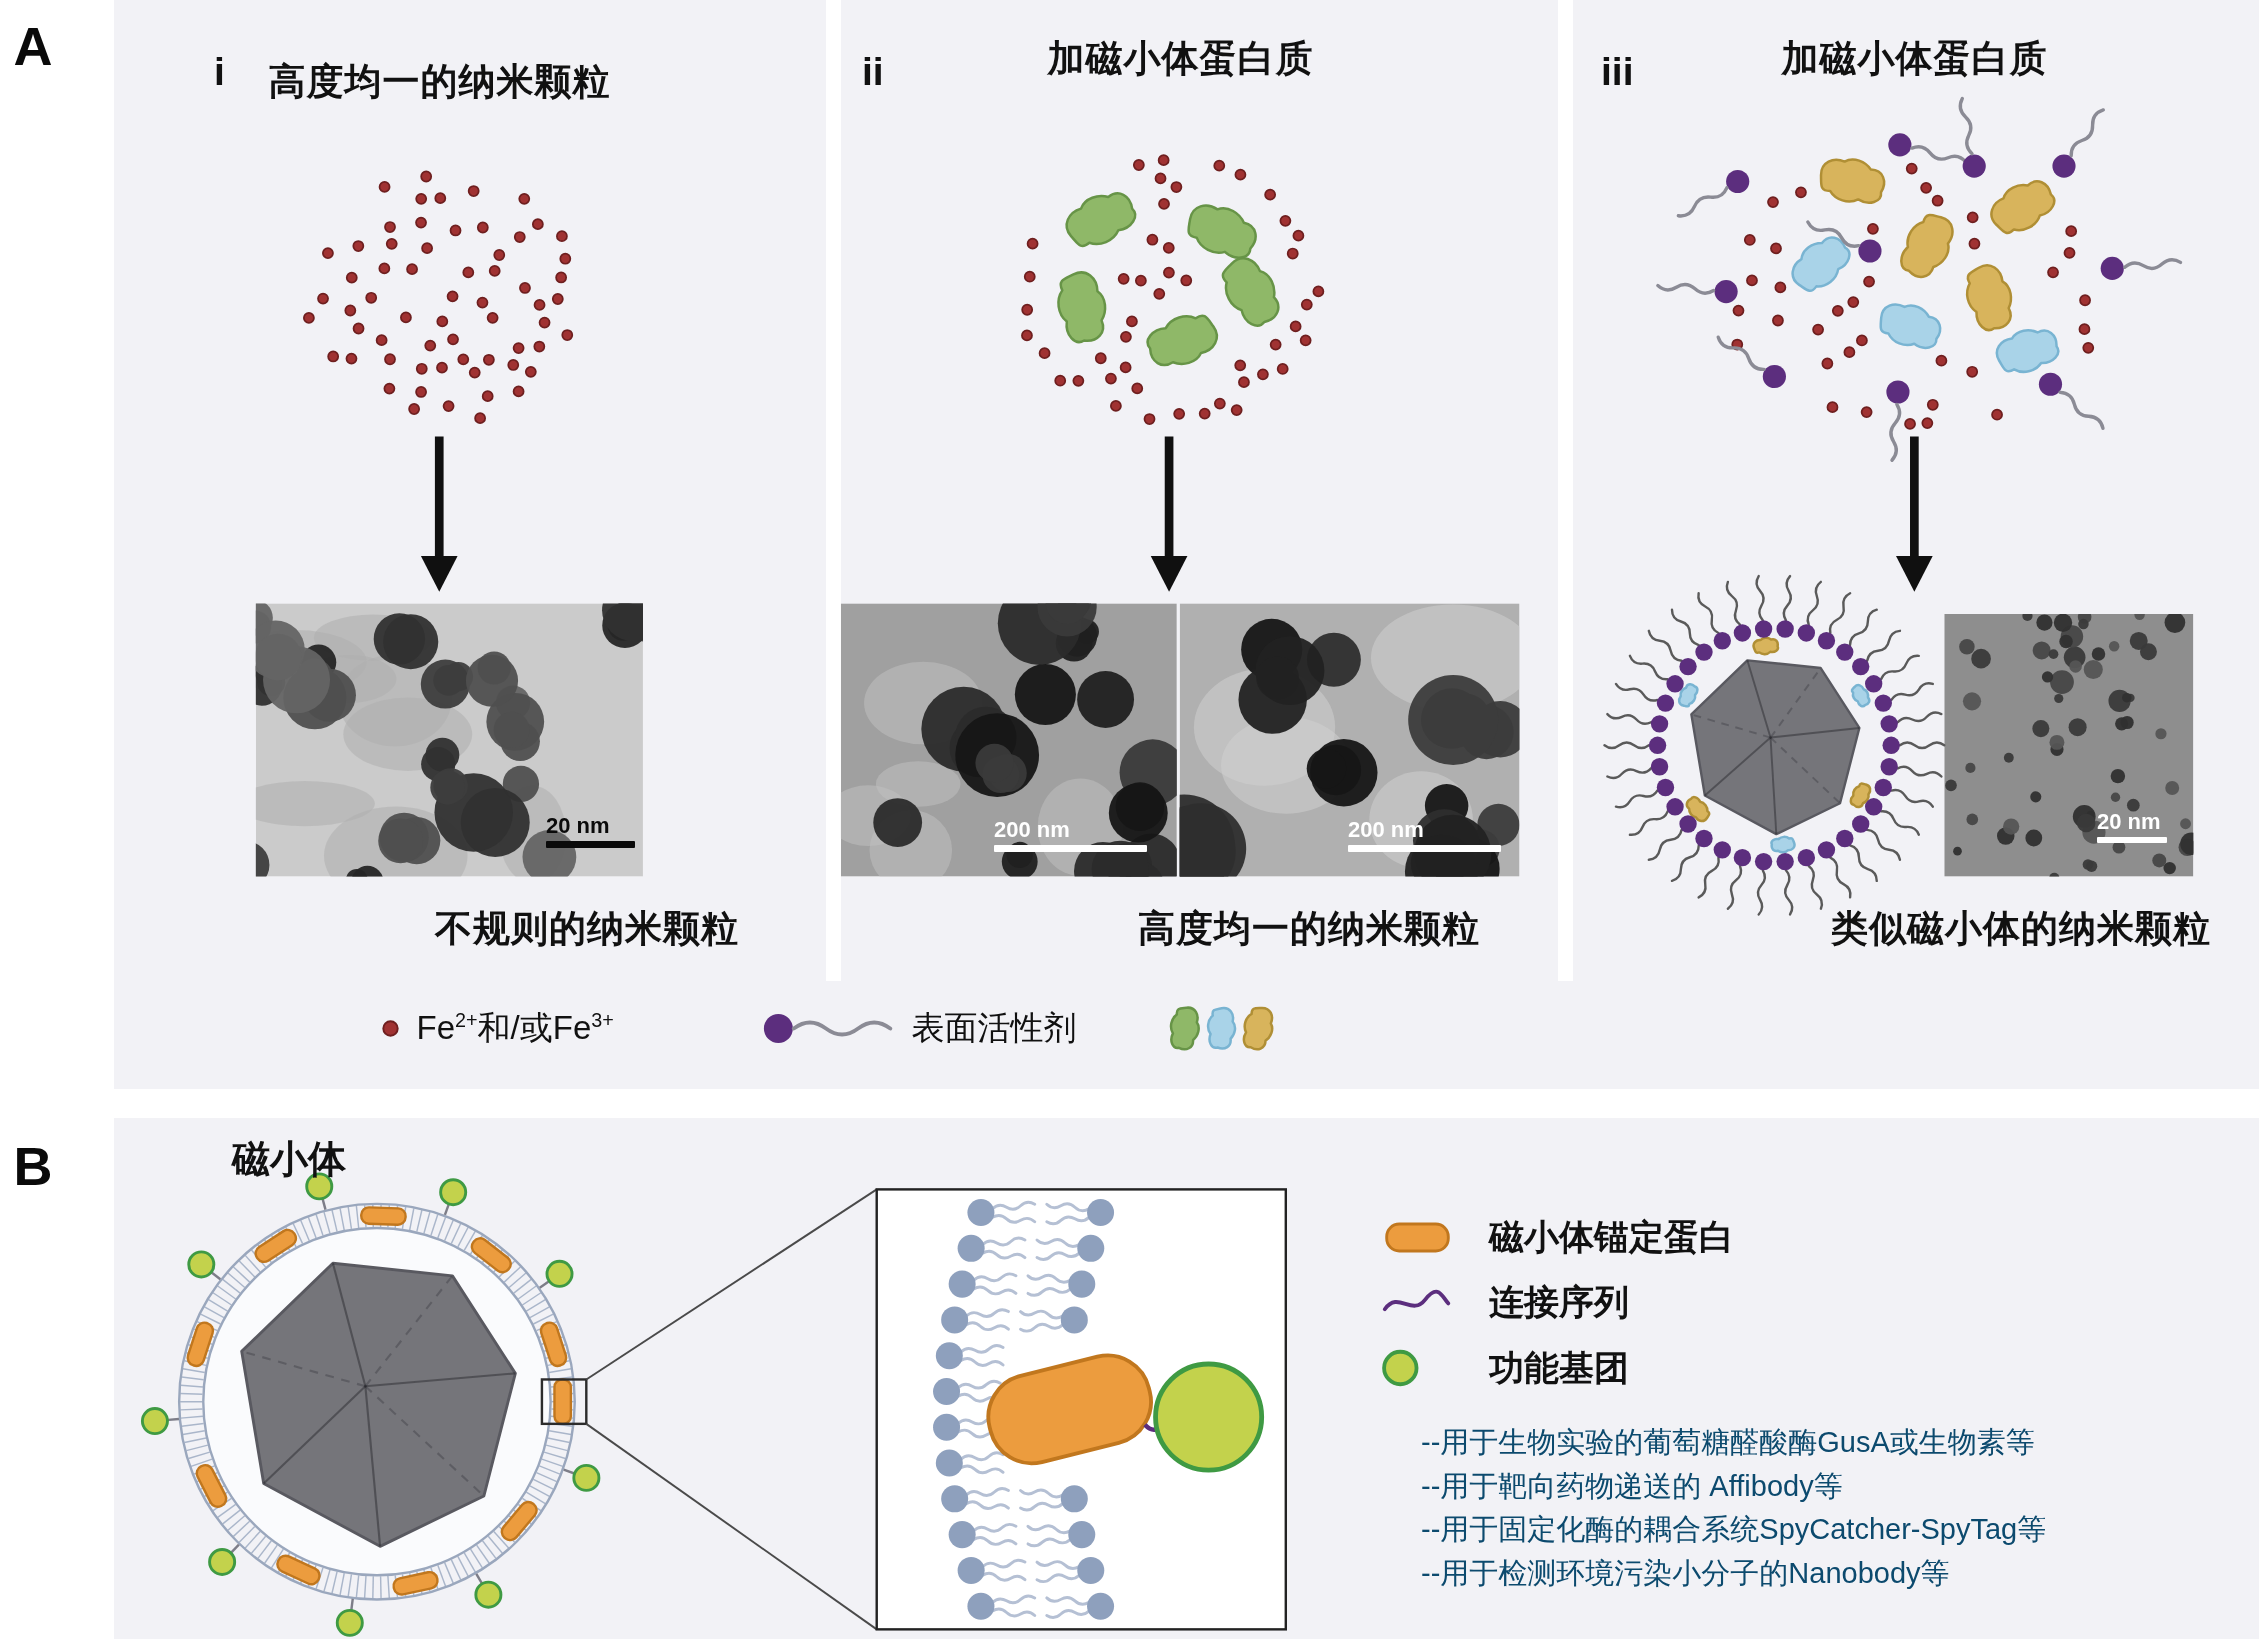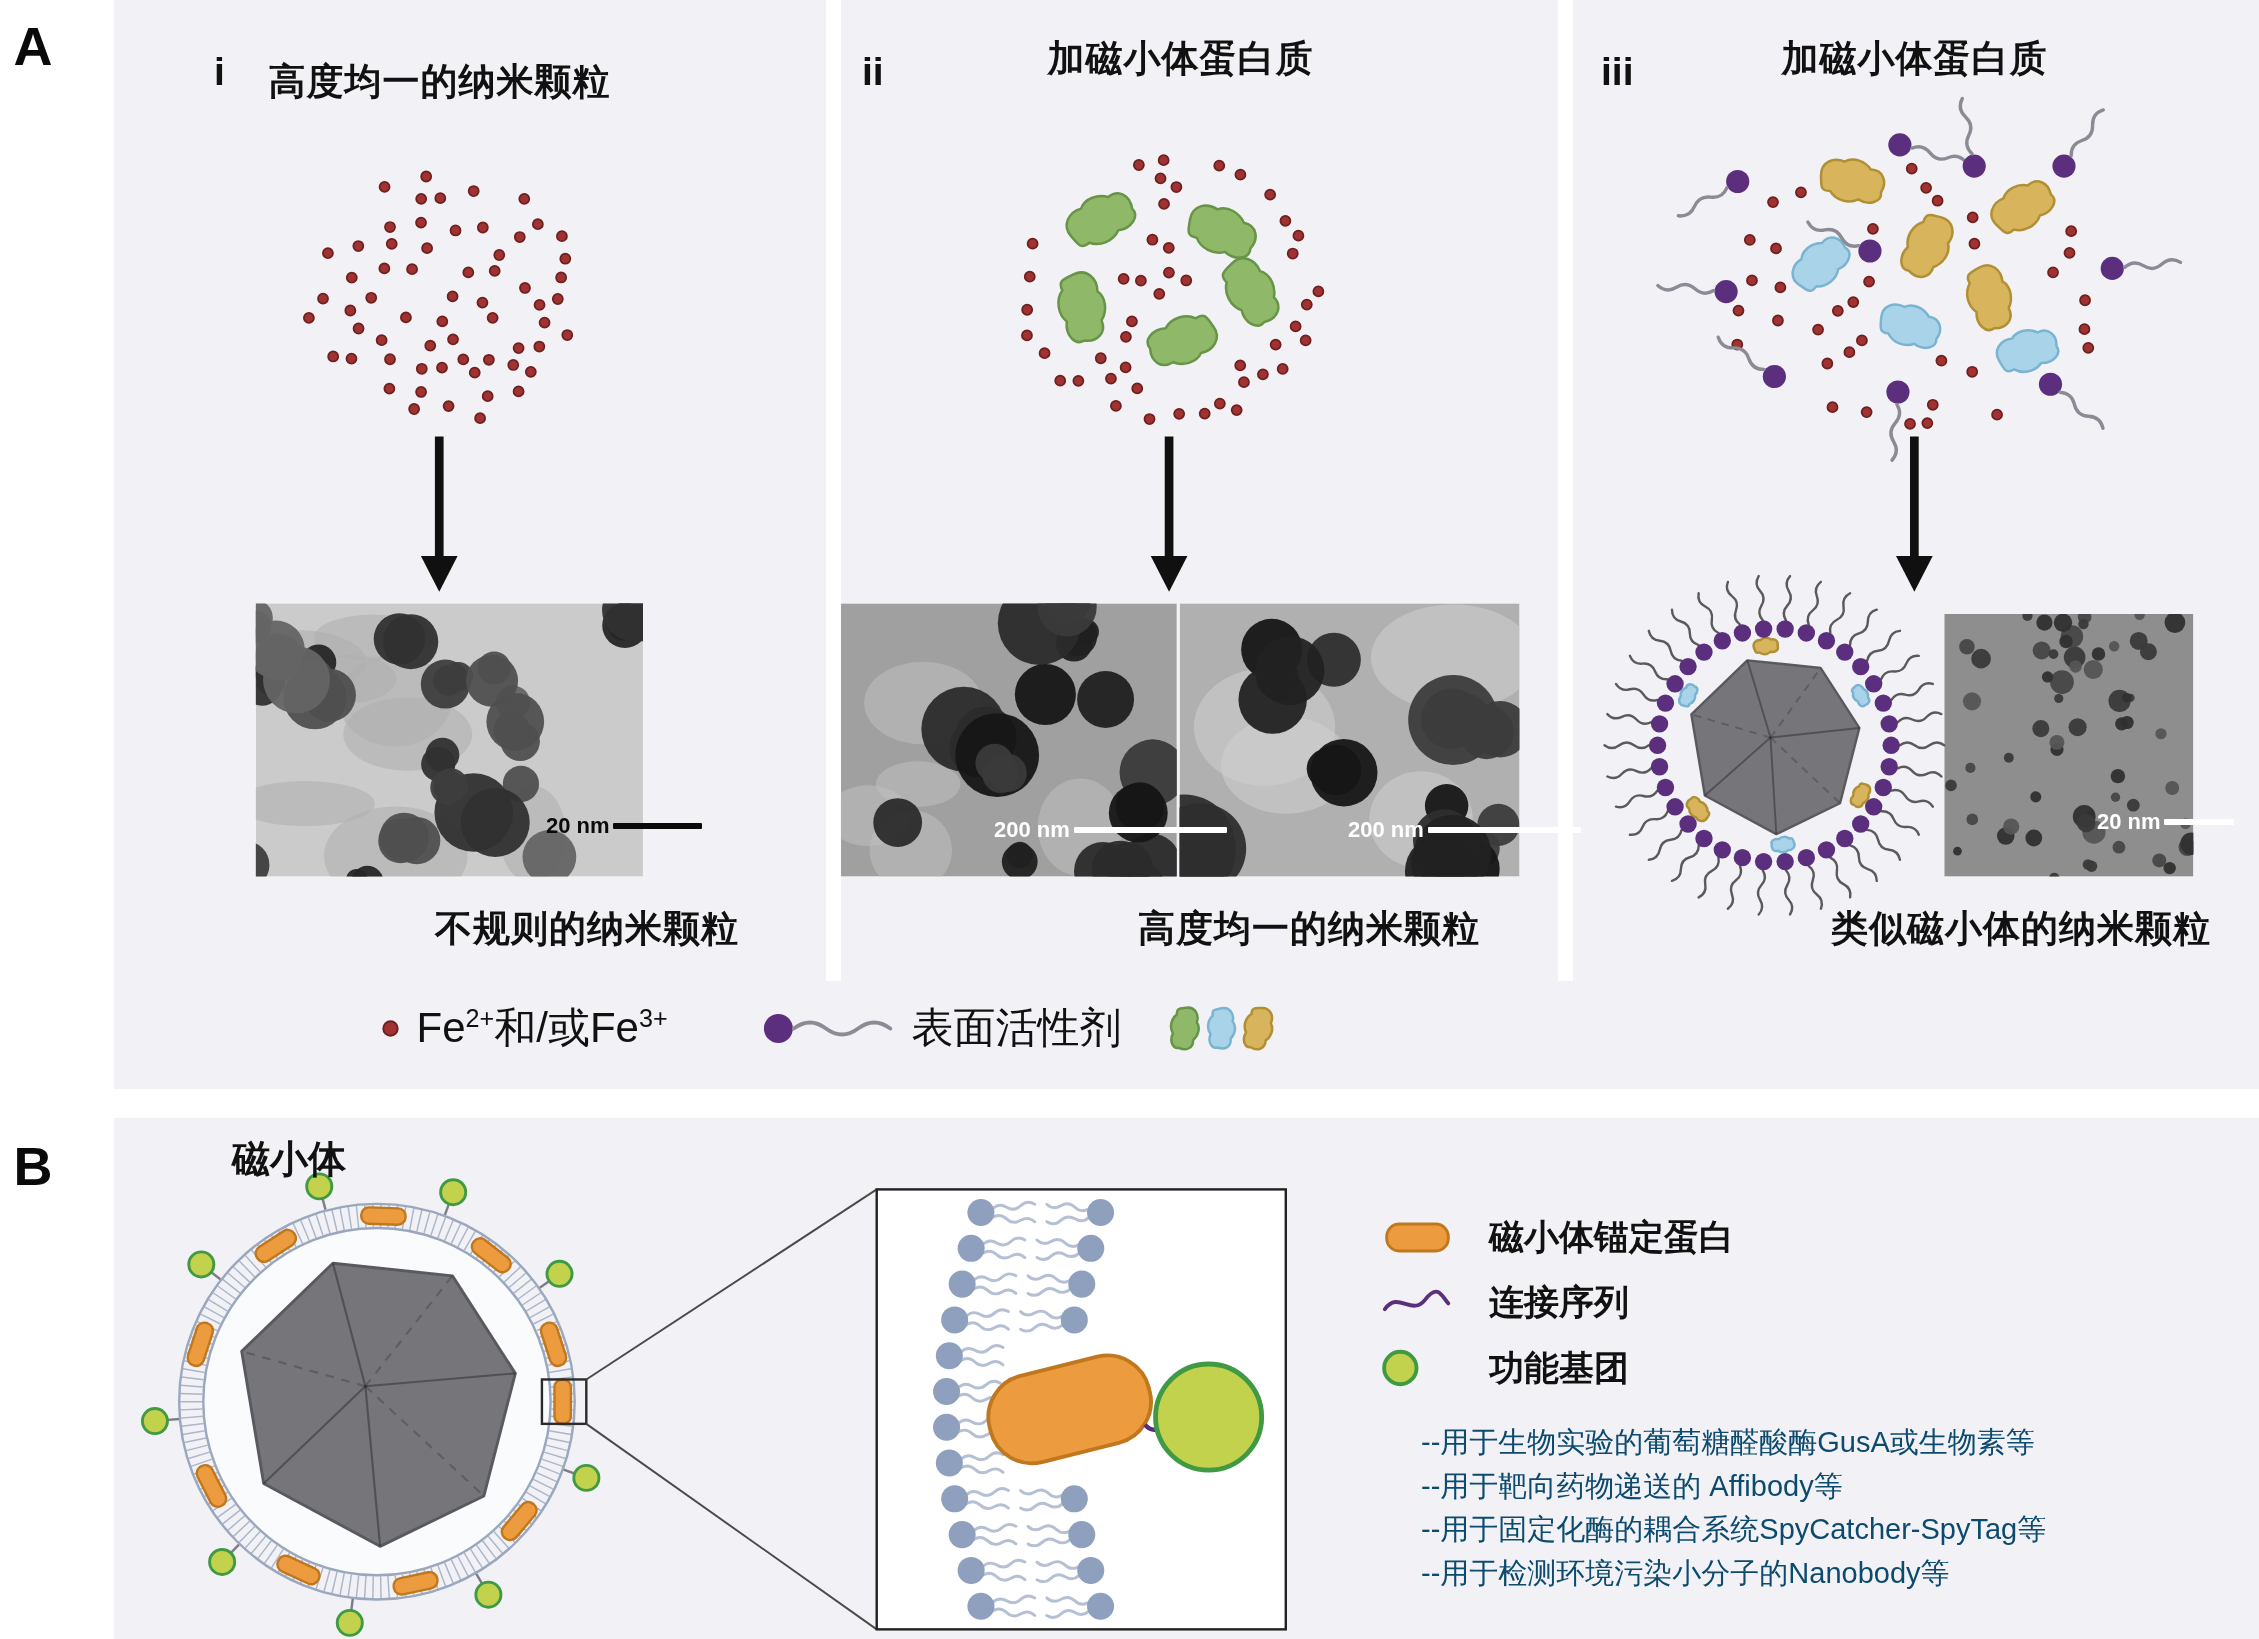"20 nm" .sb { align-items: center -> flex-start; flex-direction: row -> column }
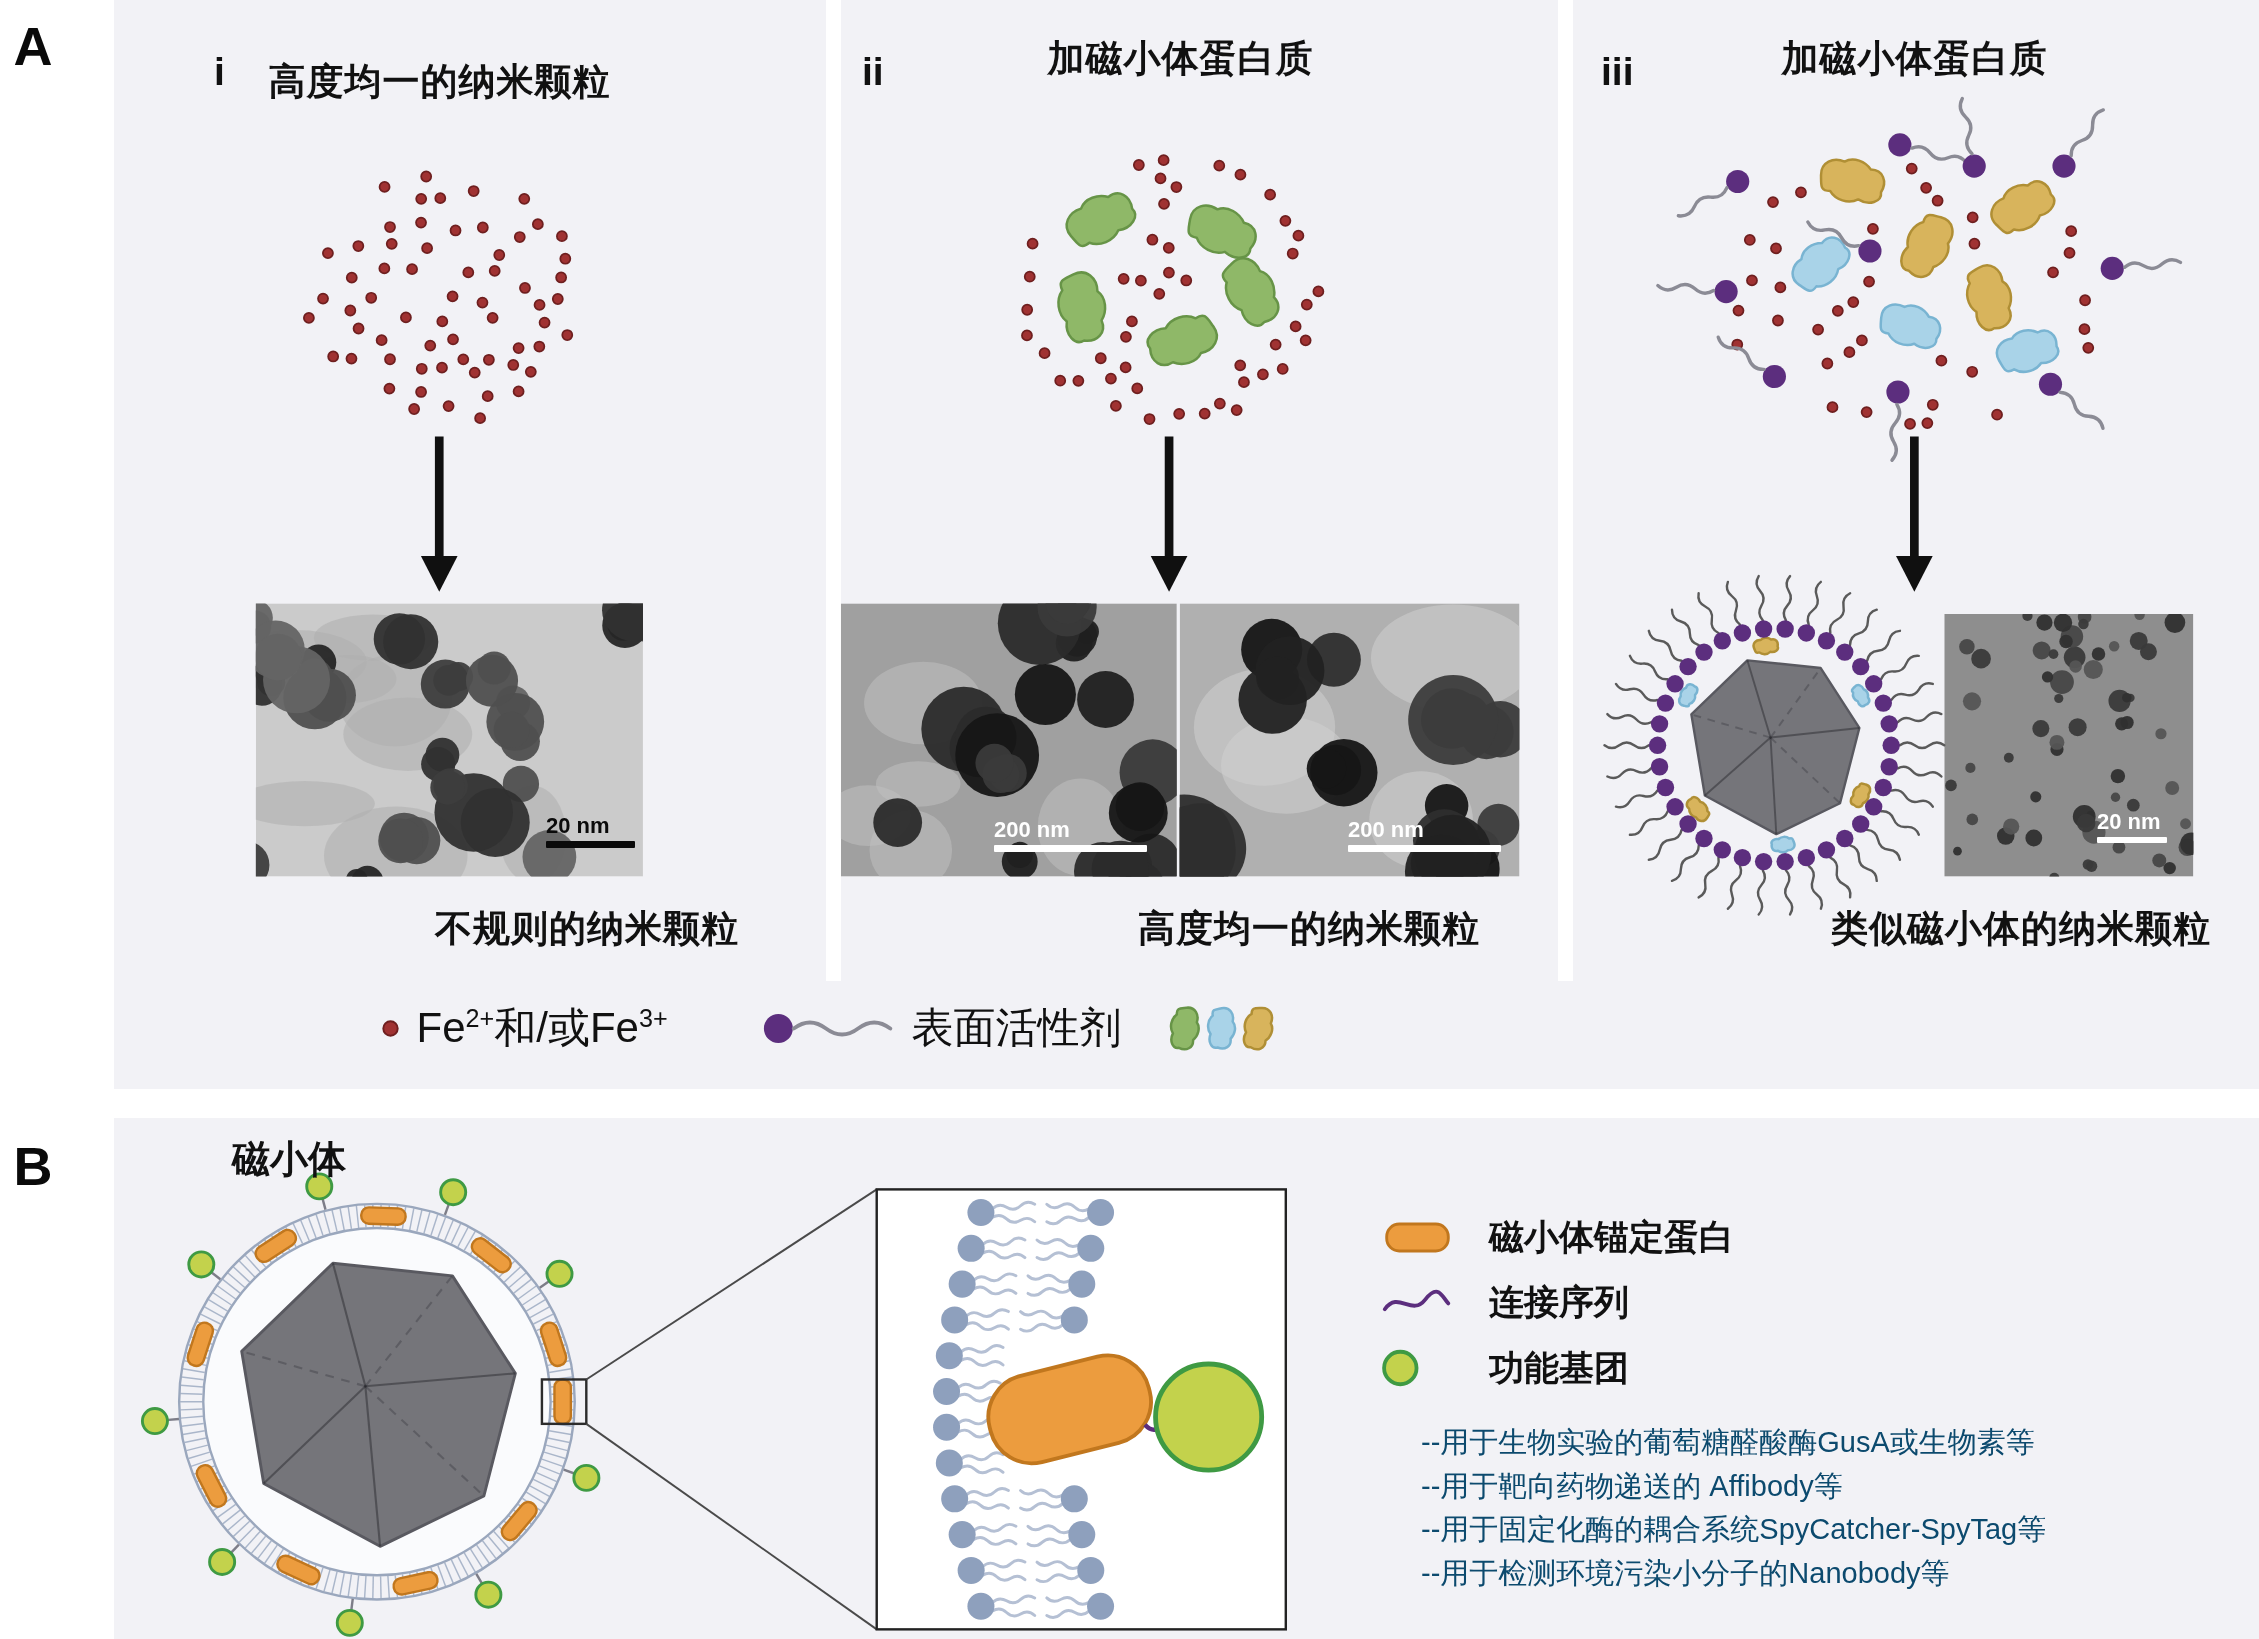"Fe2+和/或Fe3+" .legend-a-item { font-size: 42px -> 33px }
